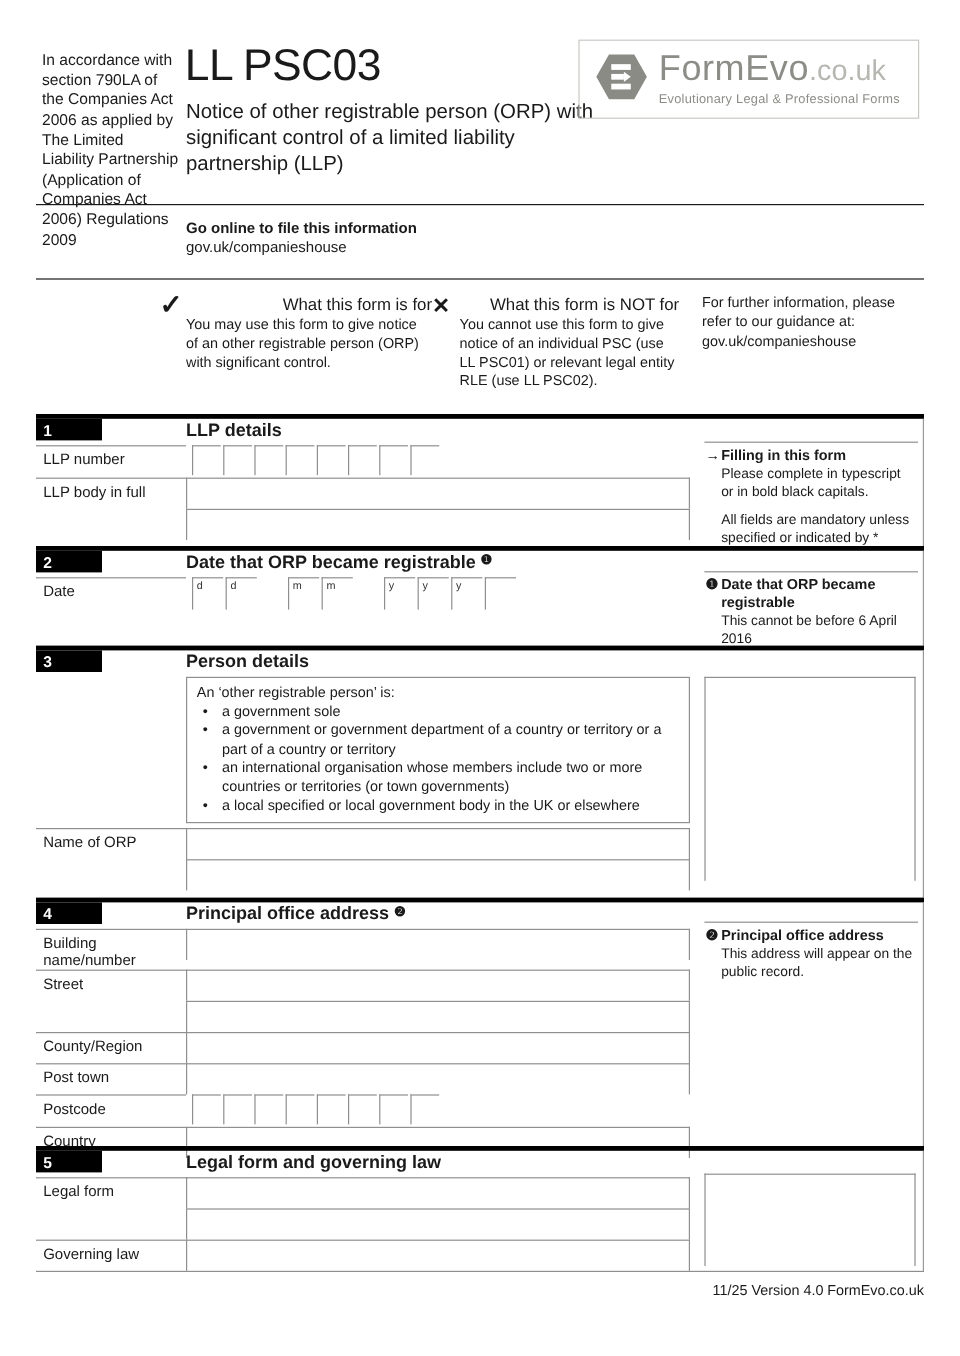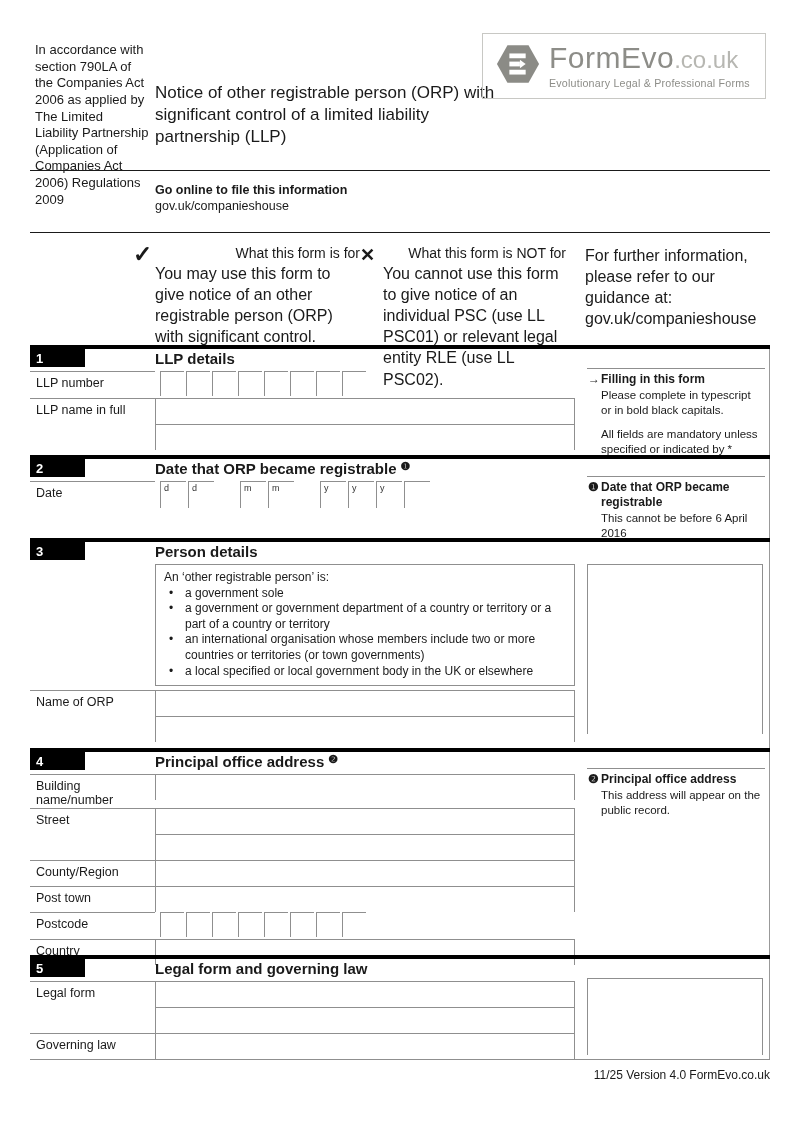"LL PSC03" div.abs { html: none -> <div>LL PSC03</div> }
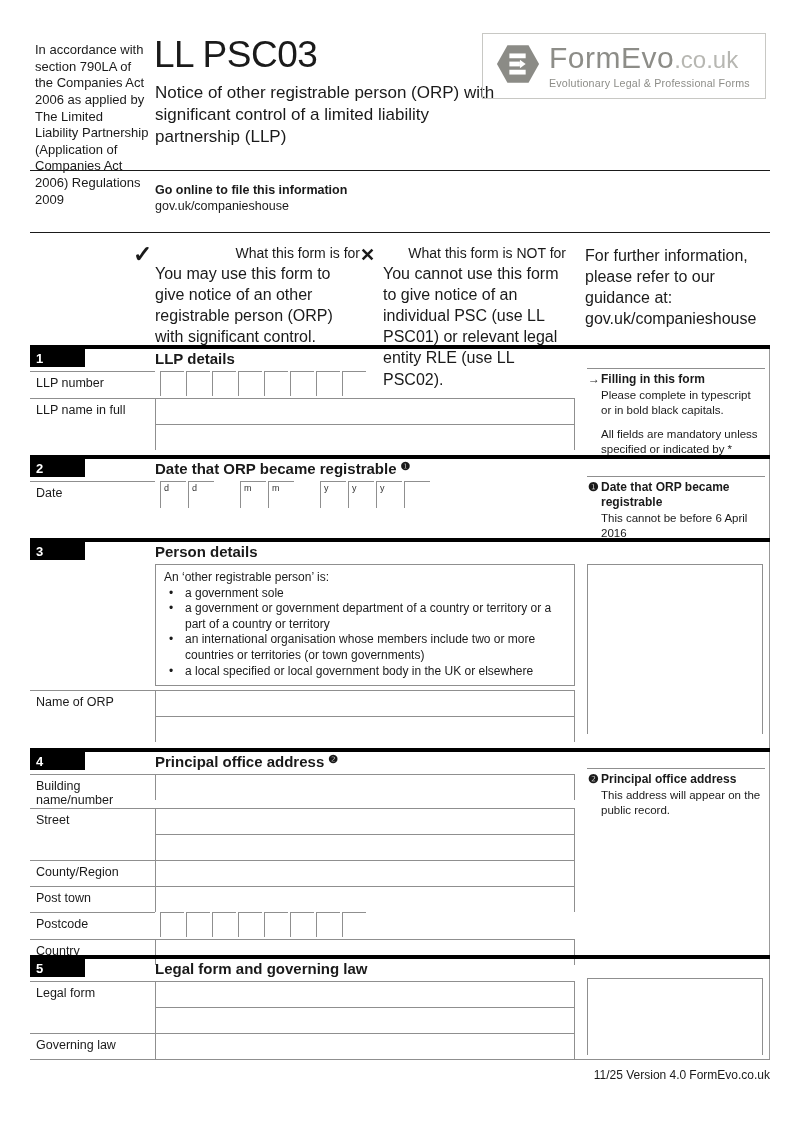"For further information, please refer" .icol-body { font-size: 16px -> 12px }
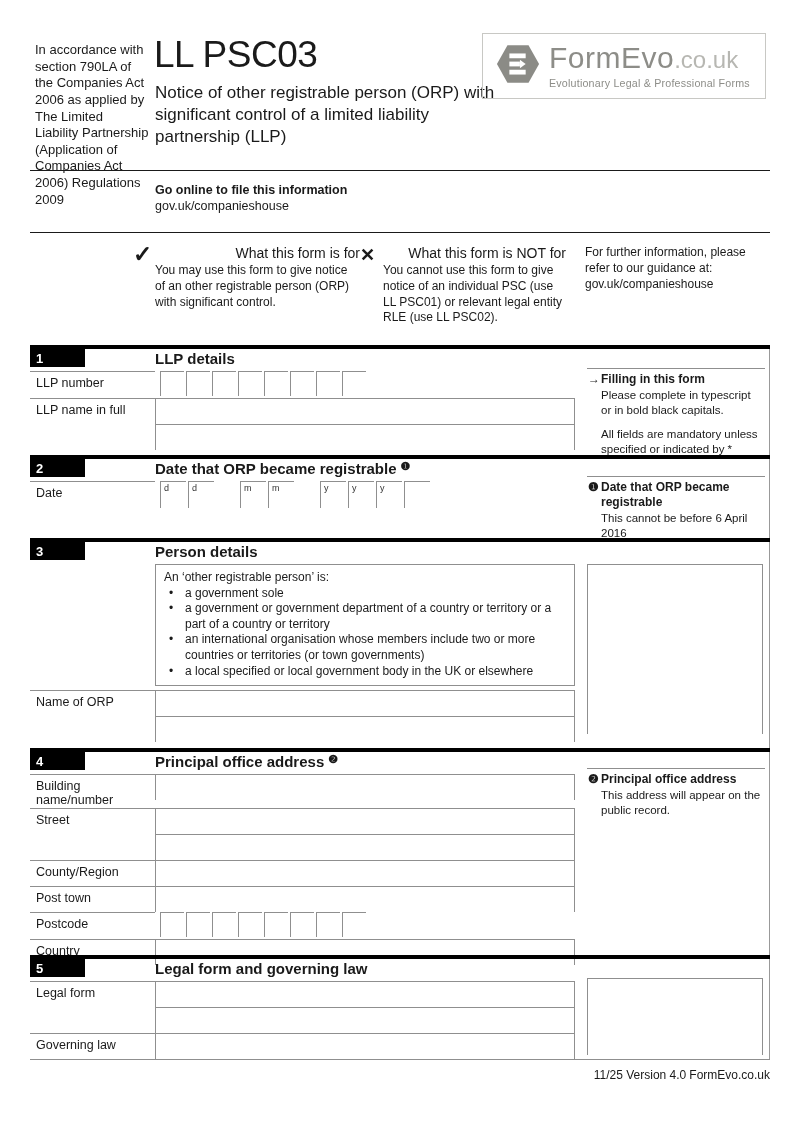"LLP name in full" div.lbl { text: name -> body }
